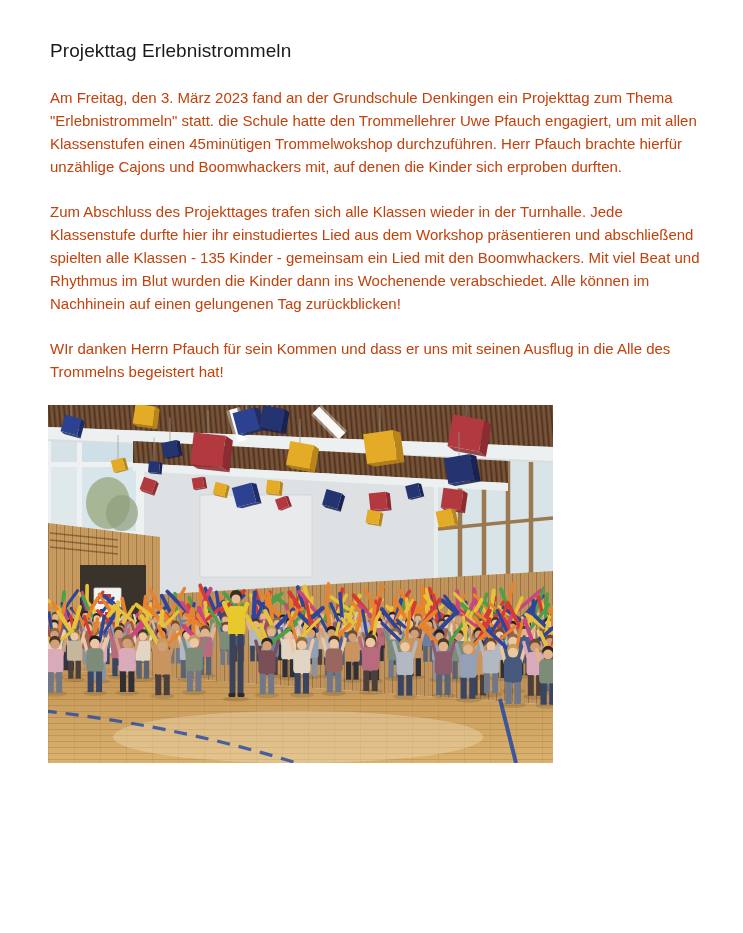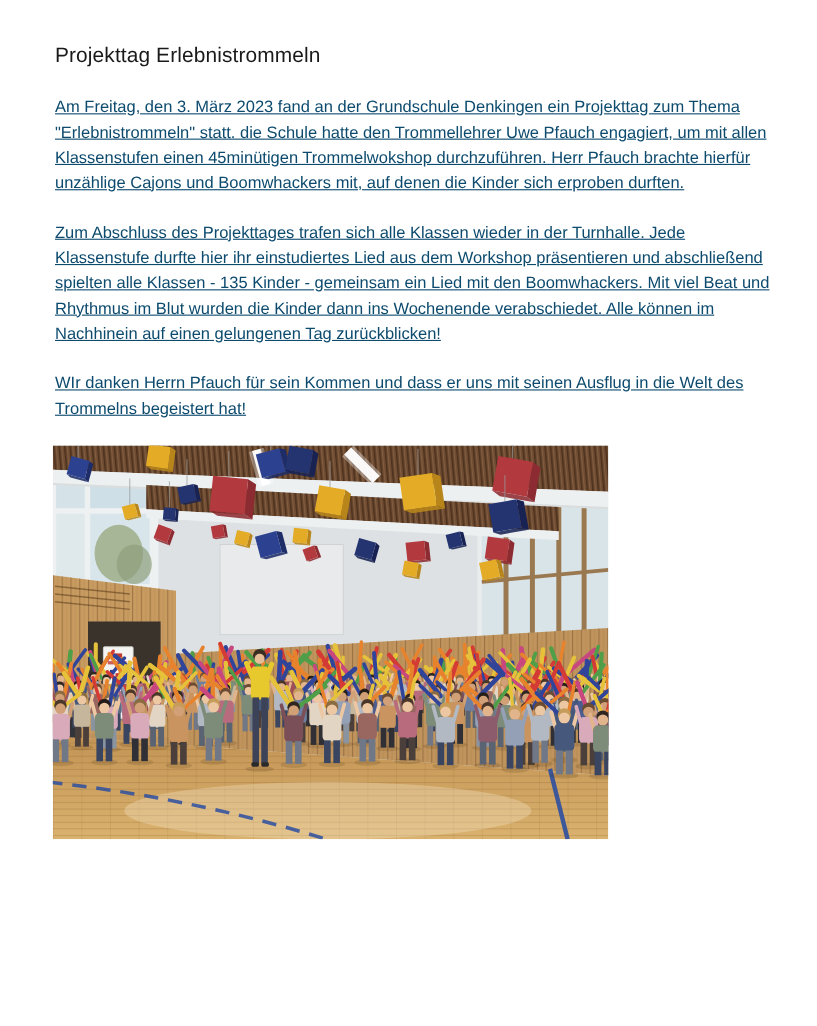"Am Freitag, den 3. März" p.body { color: #0c4a6e -> #c2410c; text-decoration: underline -> none }
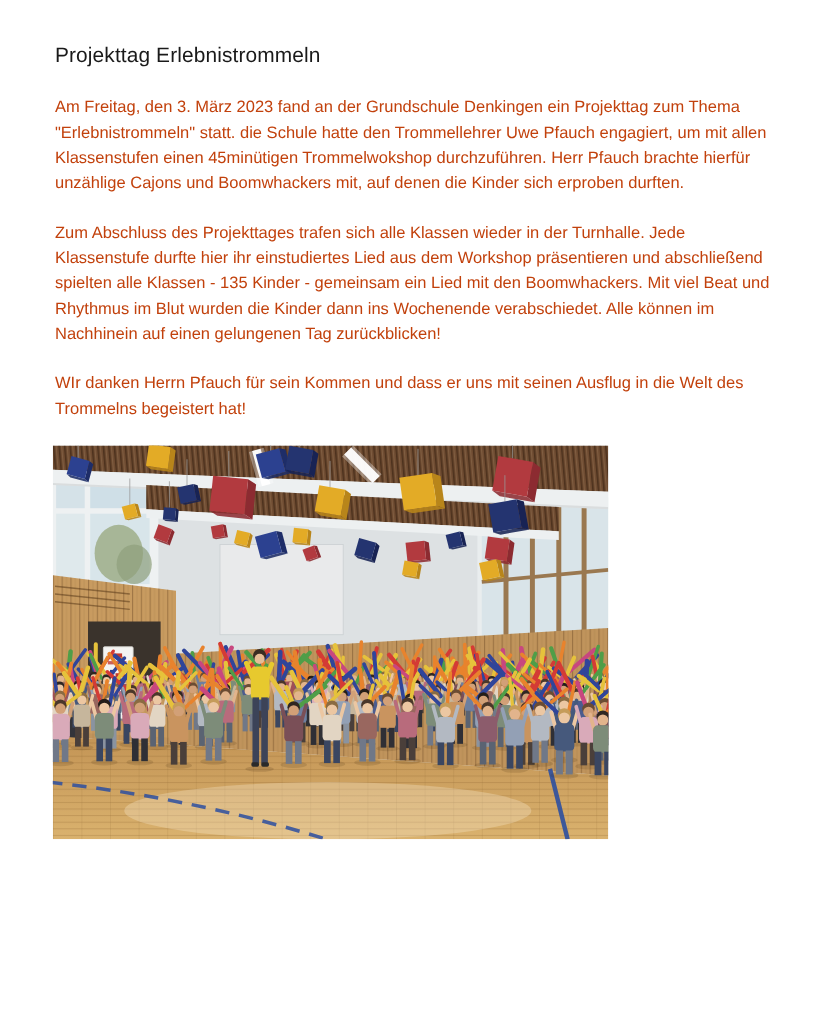"WIr danken Herrn Pfauch für" p.body { text: Welt -> Alle }
